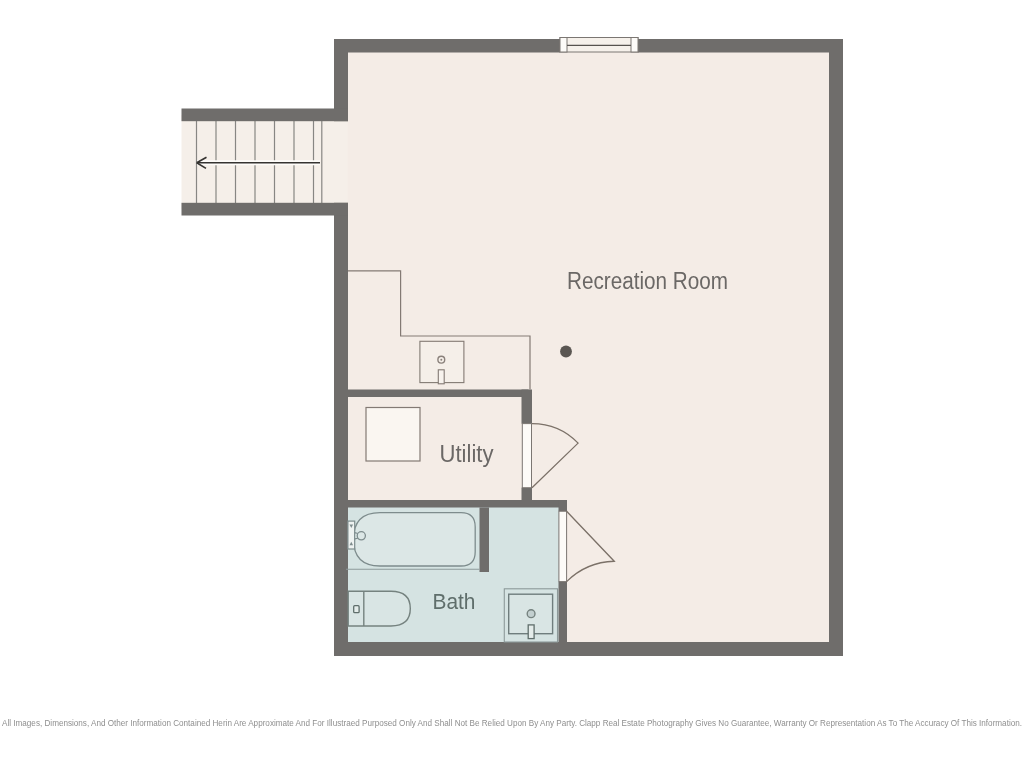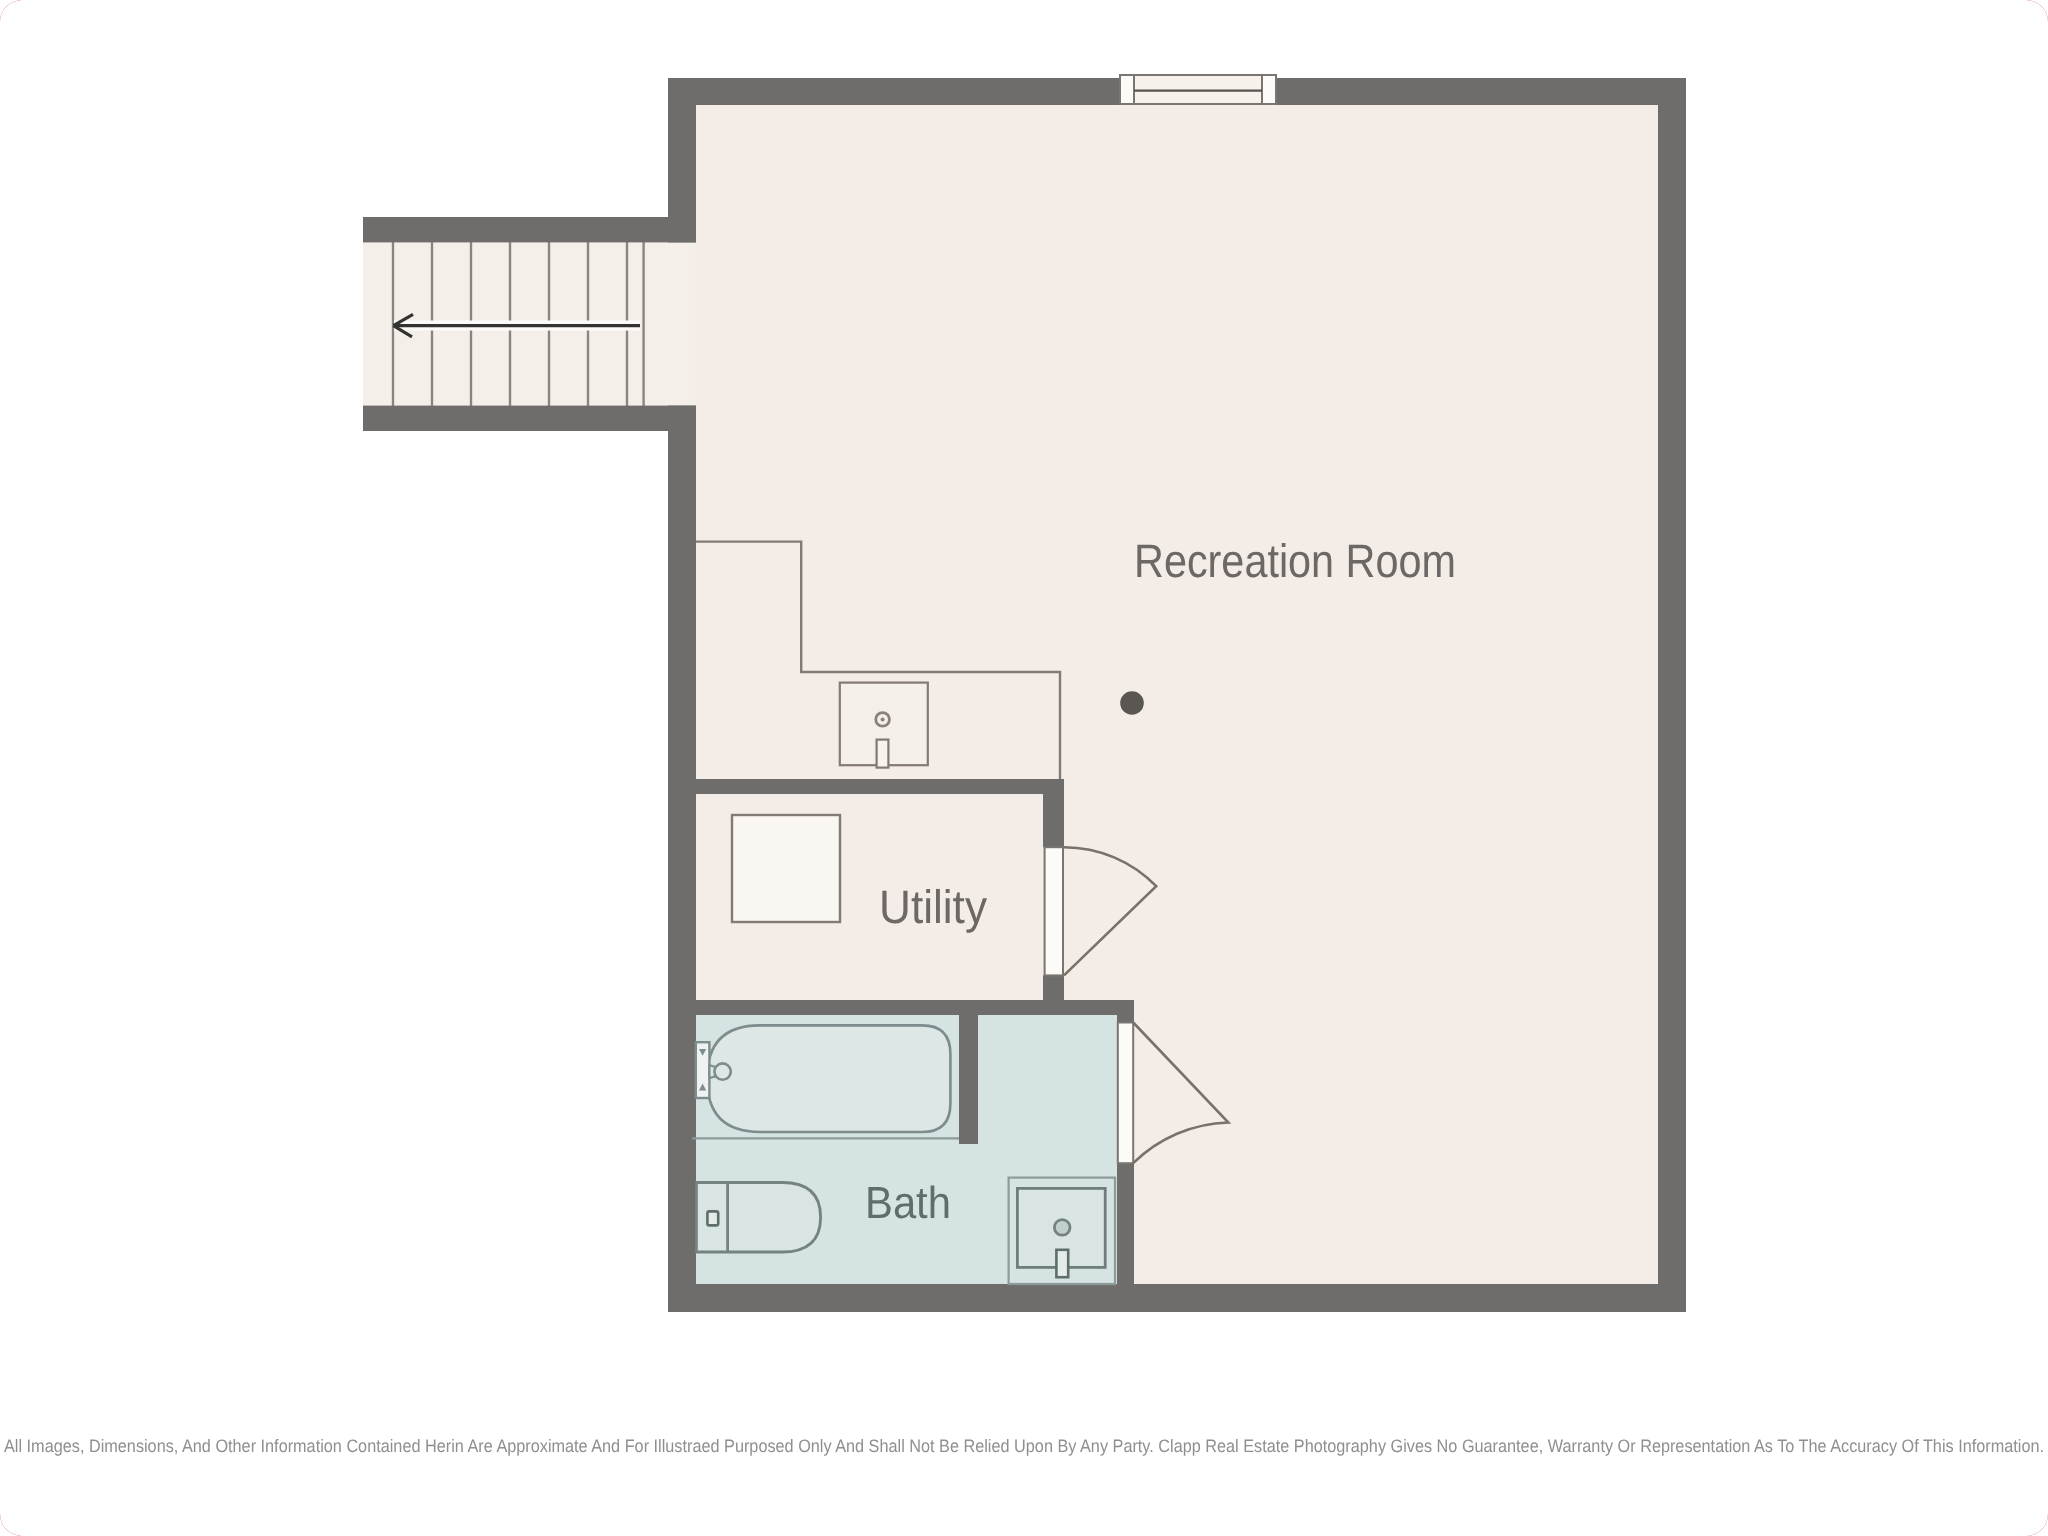"Recreation Room" .page { border-radius: 11px -> none }
